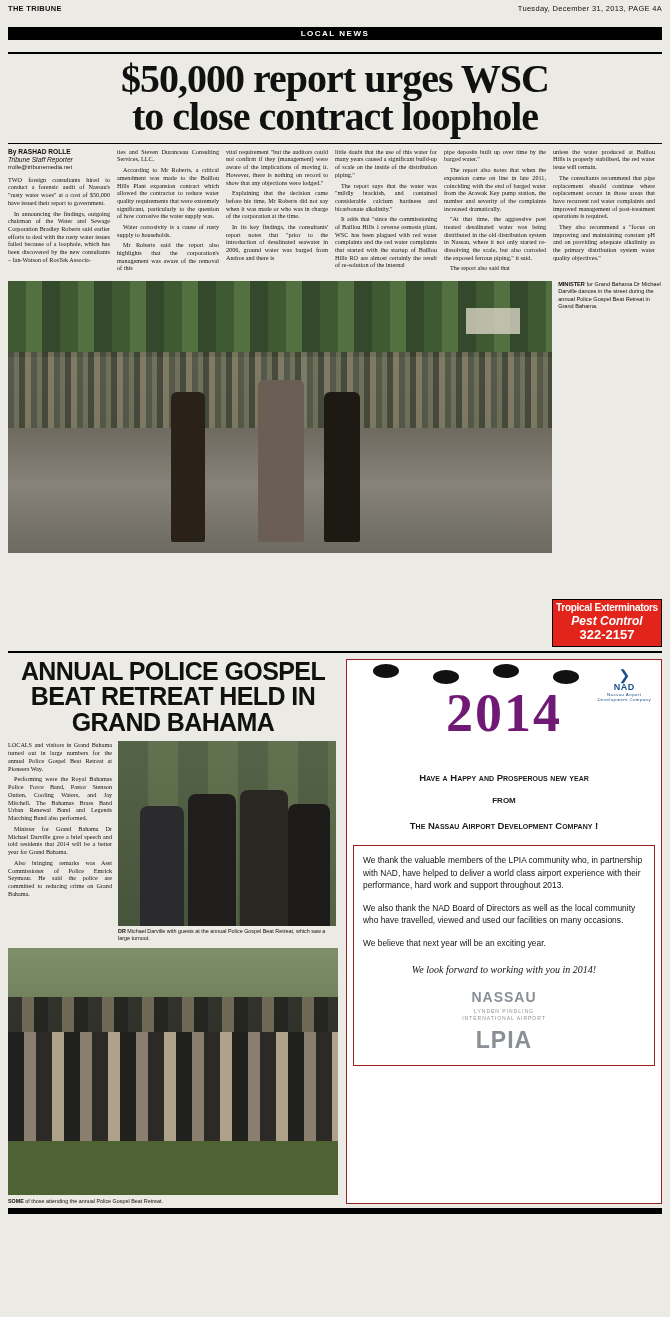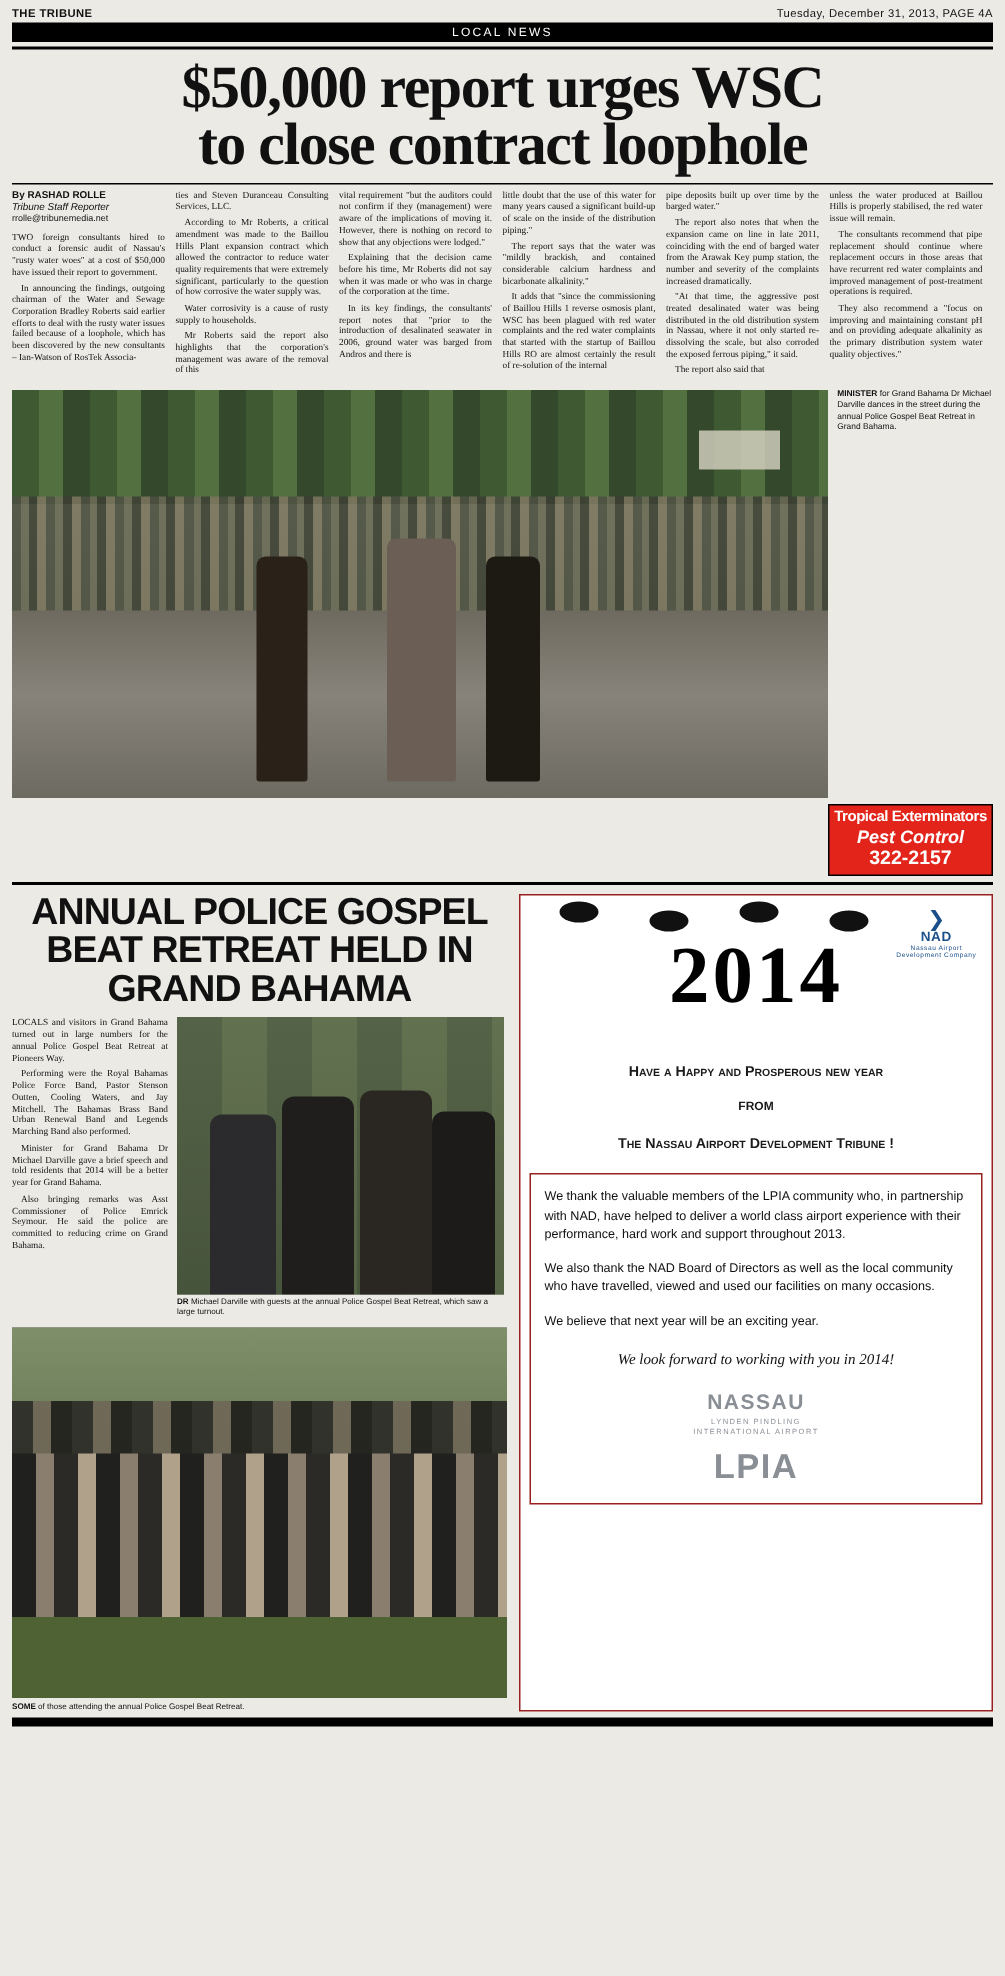"LOCAL NEWS" .section-bar { font-weight: normal -> bold; margin: 0 8px -> 12px 8px }
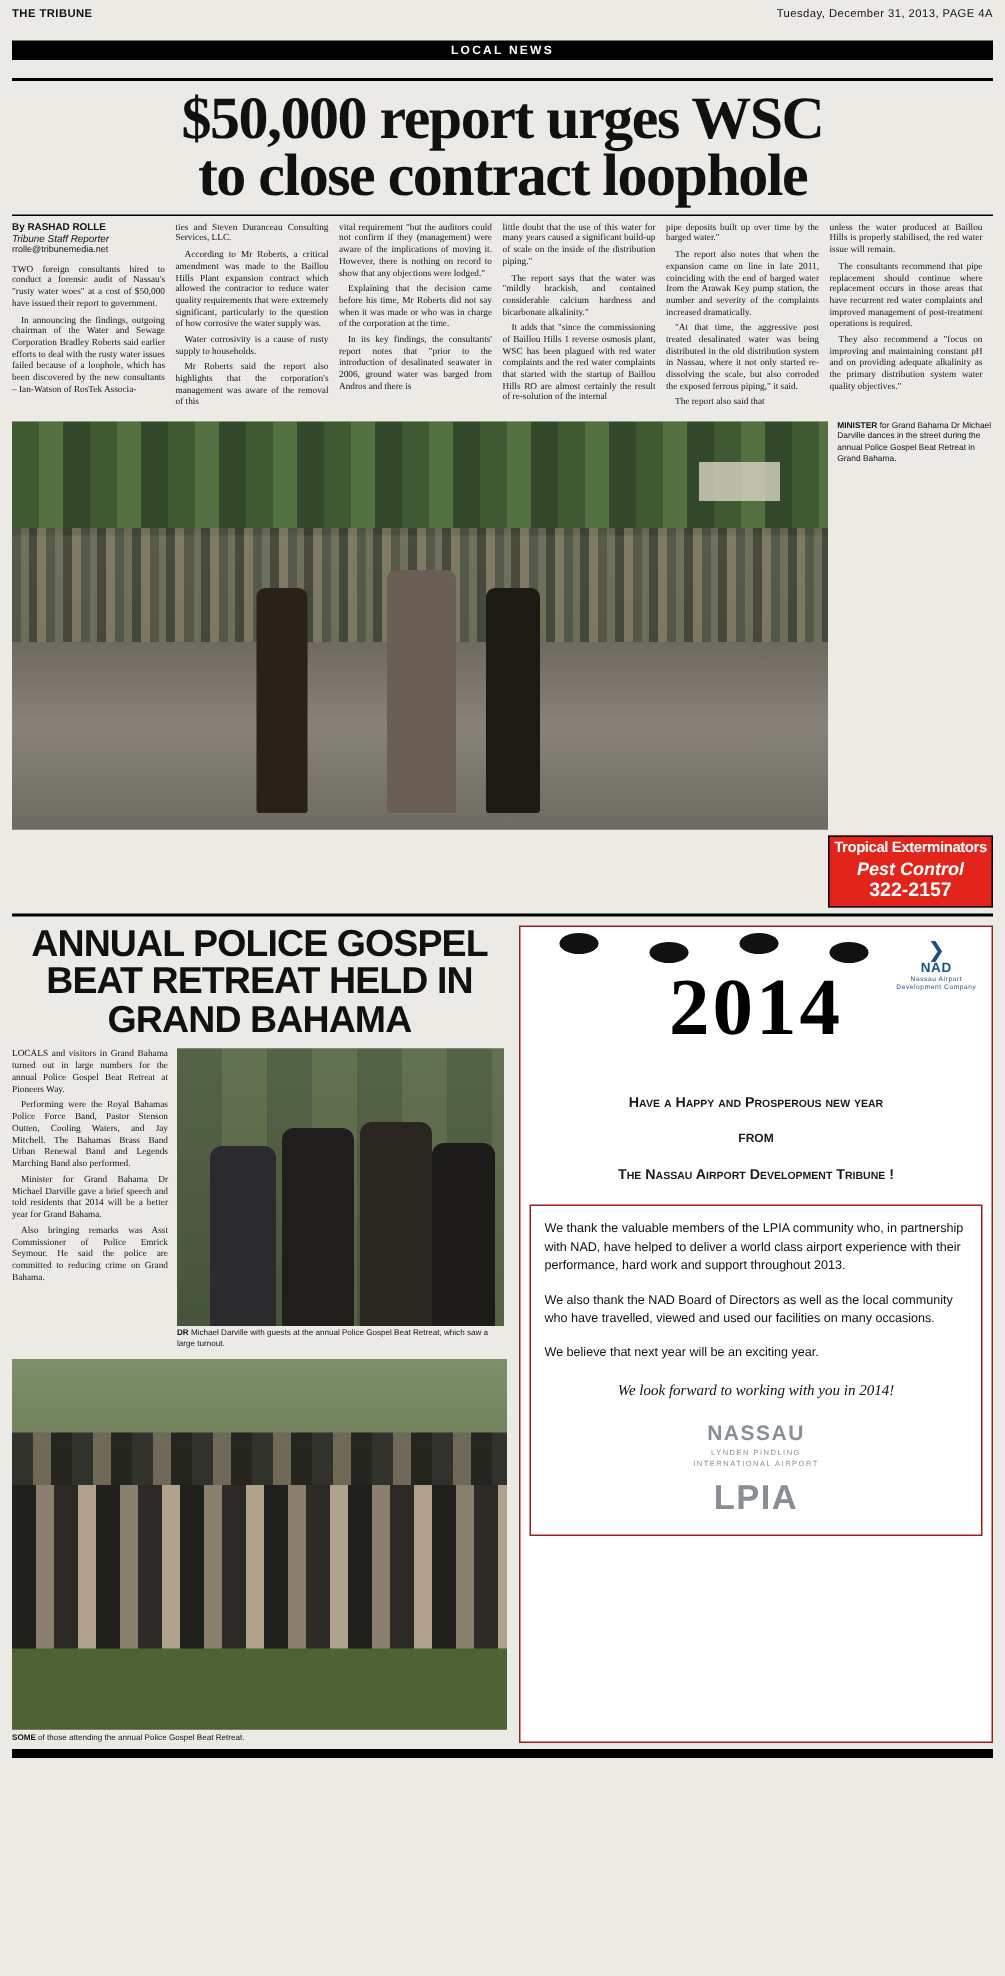"Tropical Exterminators" .ad-row { margin-top: none -> 42px }
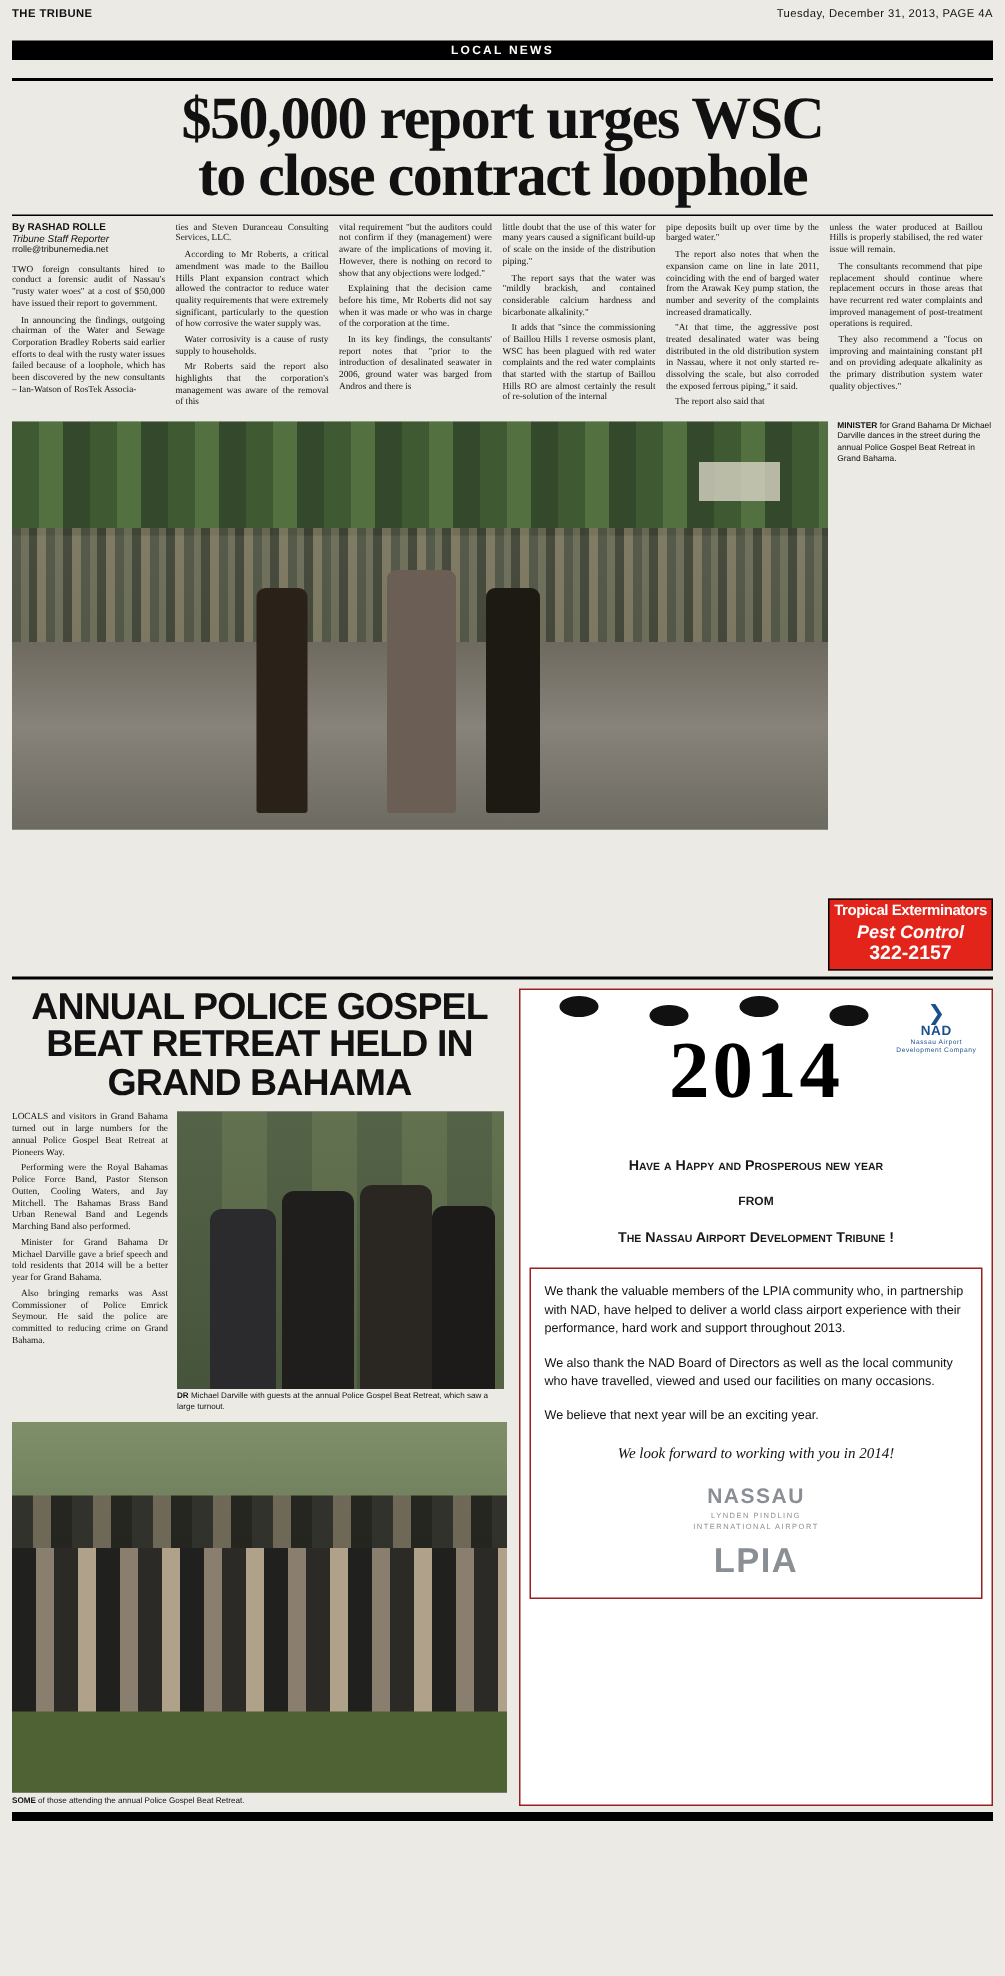"2014" .year { color: #000000 -> #701a75 }
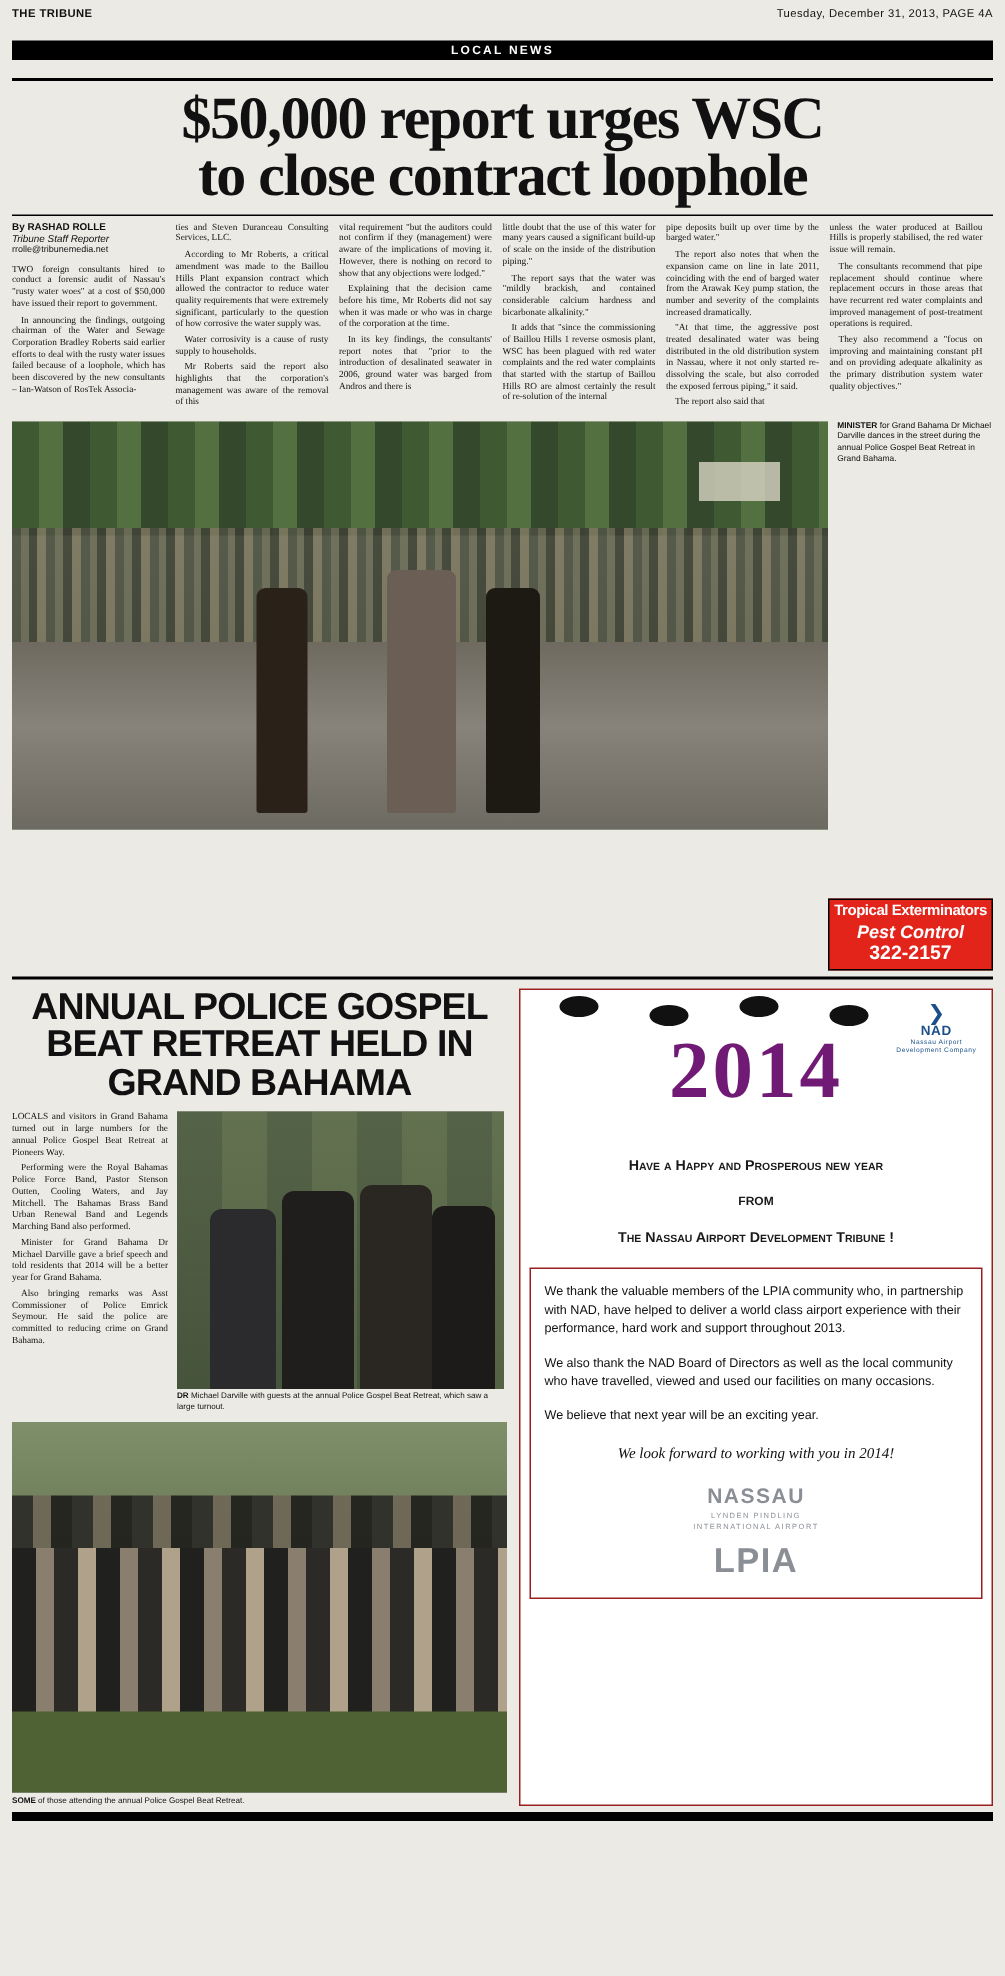"The Nassau Airport Development Tribune" div.co { text: Tribune -> Company }
